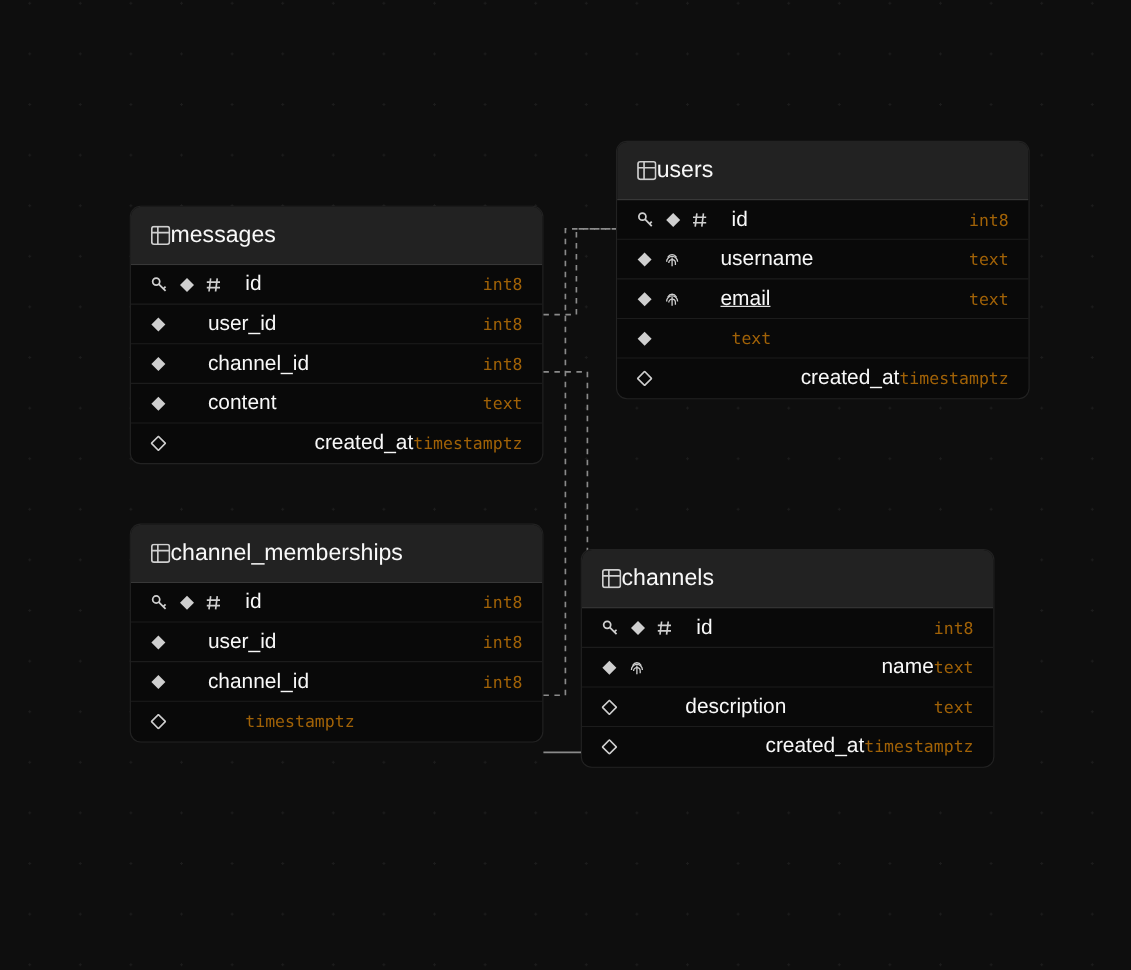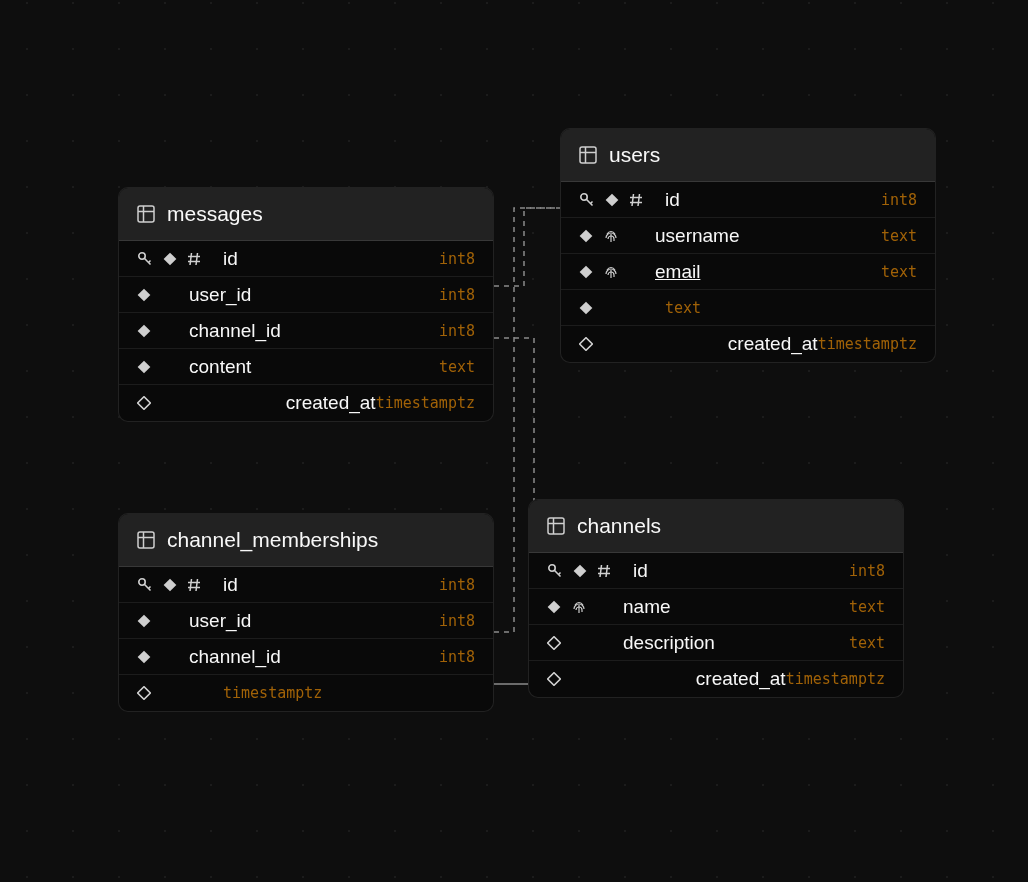"users" .table-header { gap: 12px -> 0 }
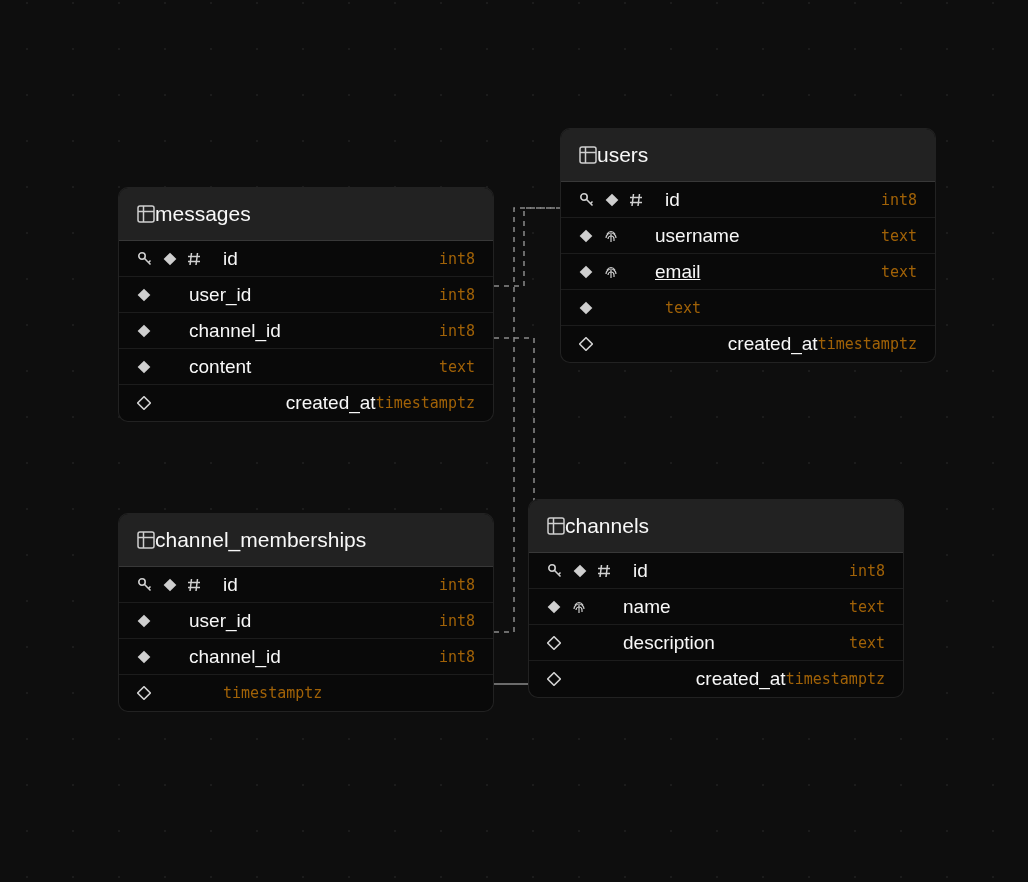"channel_memberships" div.table-card { top: 513px -> 476px }
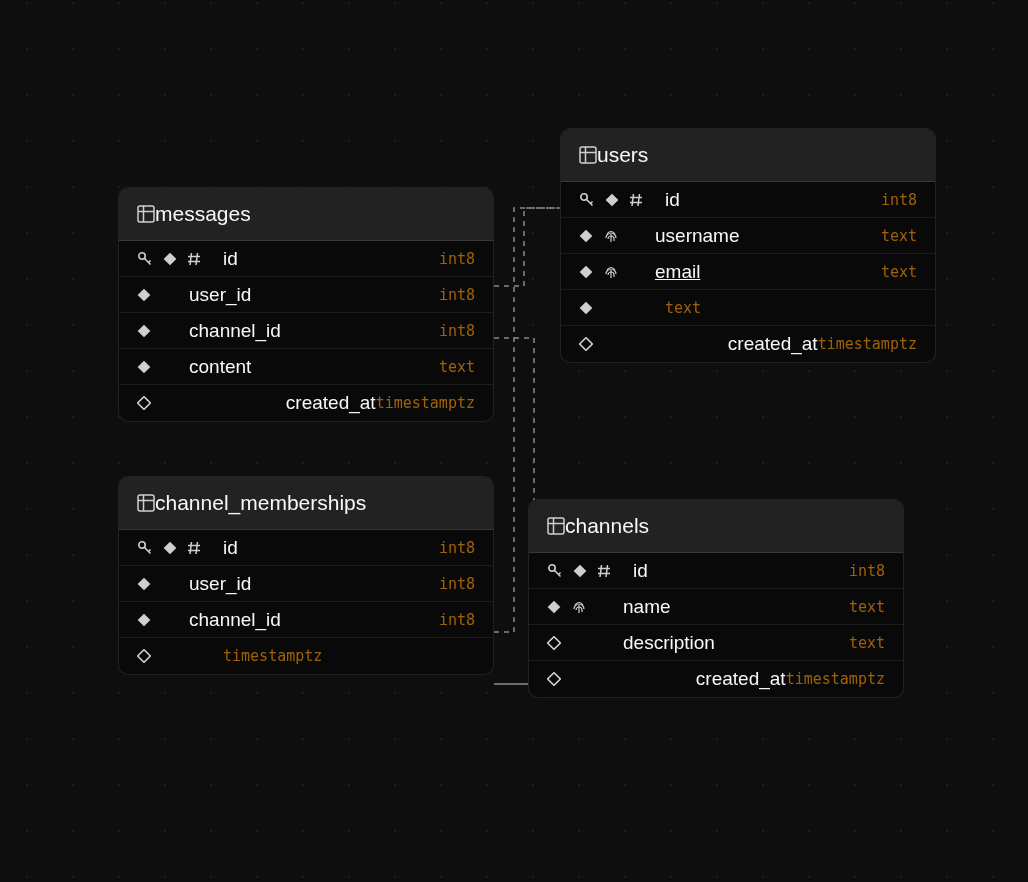"name" span.column-name { text-align: none -> right }
